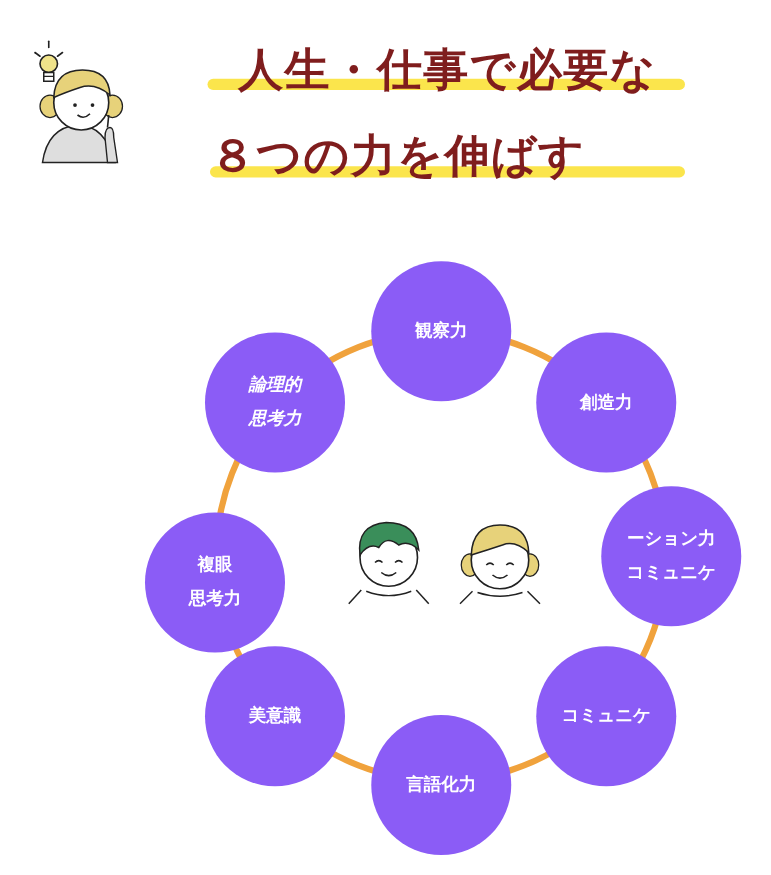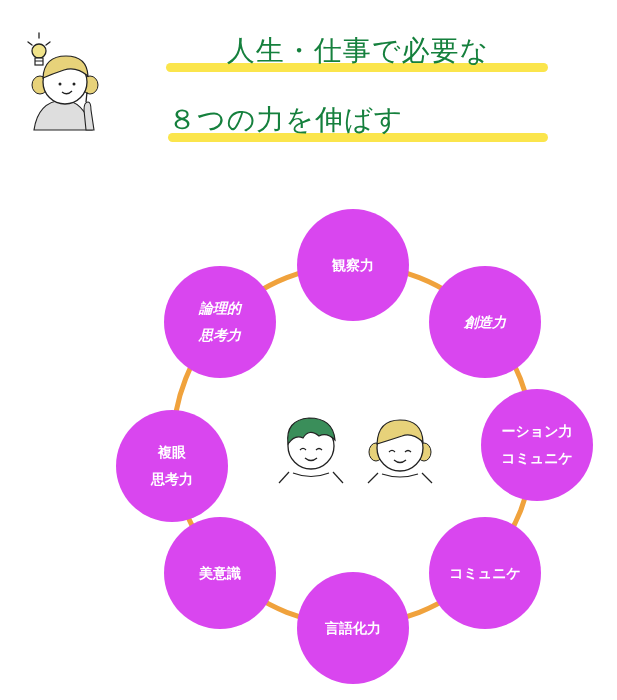"人生・仕事で必要な" .title-text { color: #15803d -> #7f1d1d; font-size: 28px -> 36px; font-weight: normal -> bold }
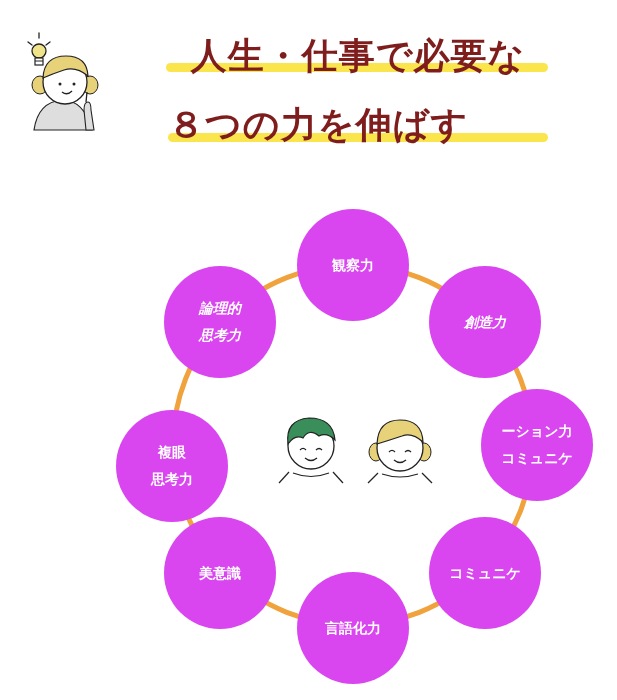"観察力" .node { background: #d946ef -> #8b5cf6 }
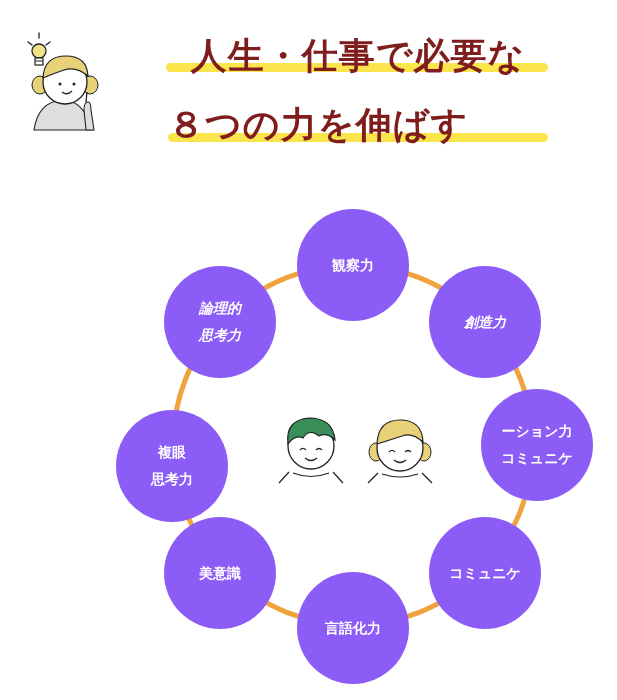"創造力" div.node { font-style: italic -> none }
